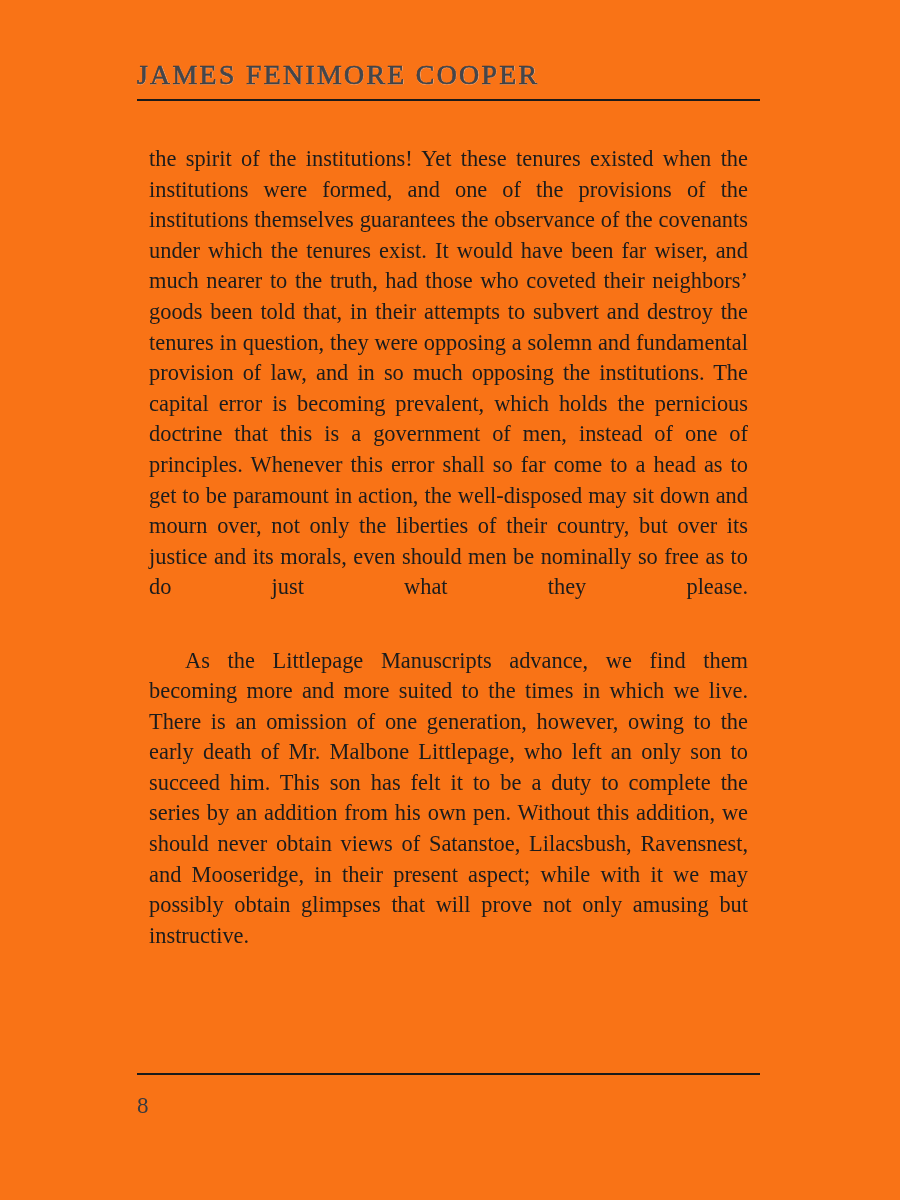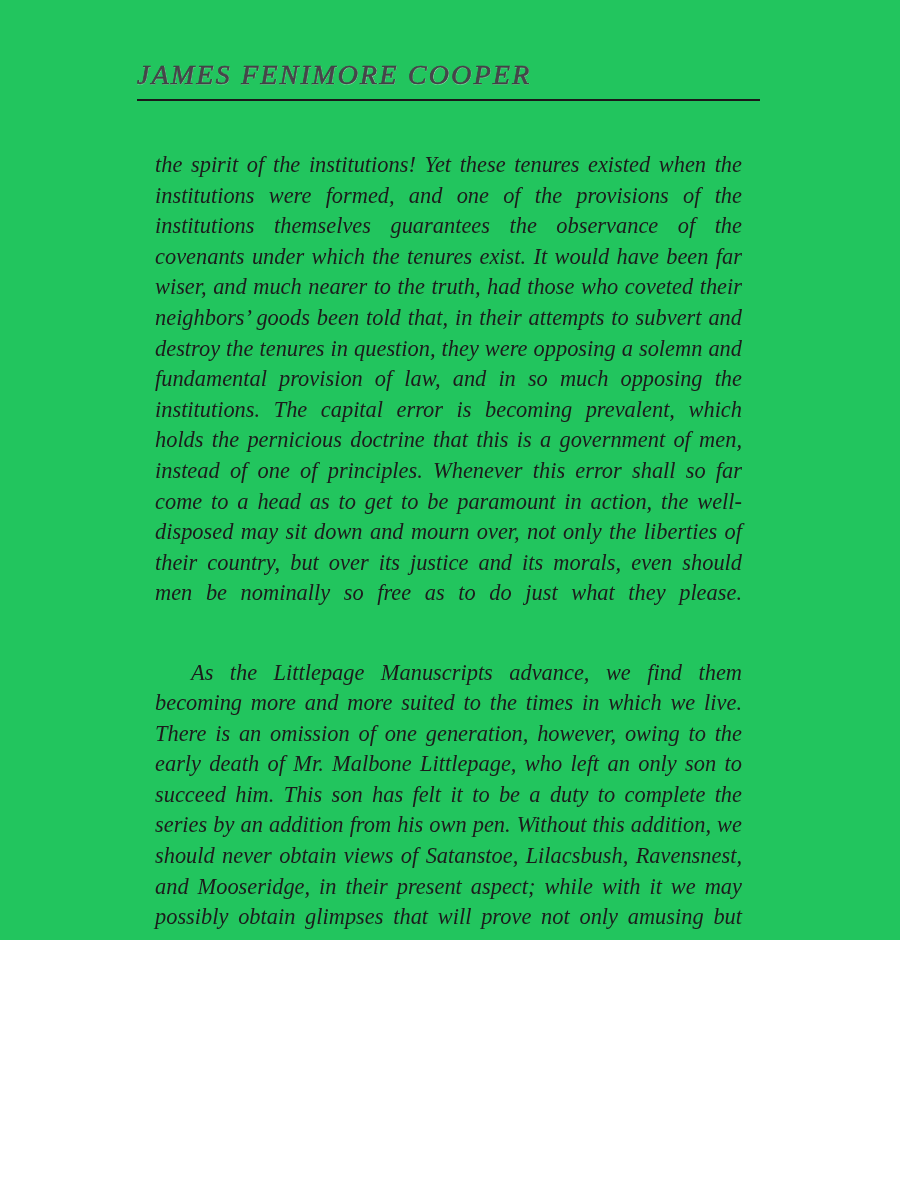"JAMES FENIMORE COOPER" .page { background: #22c55e -> #f97316; font-style: italic -> none; height: 940px -> 1200px }
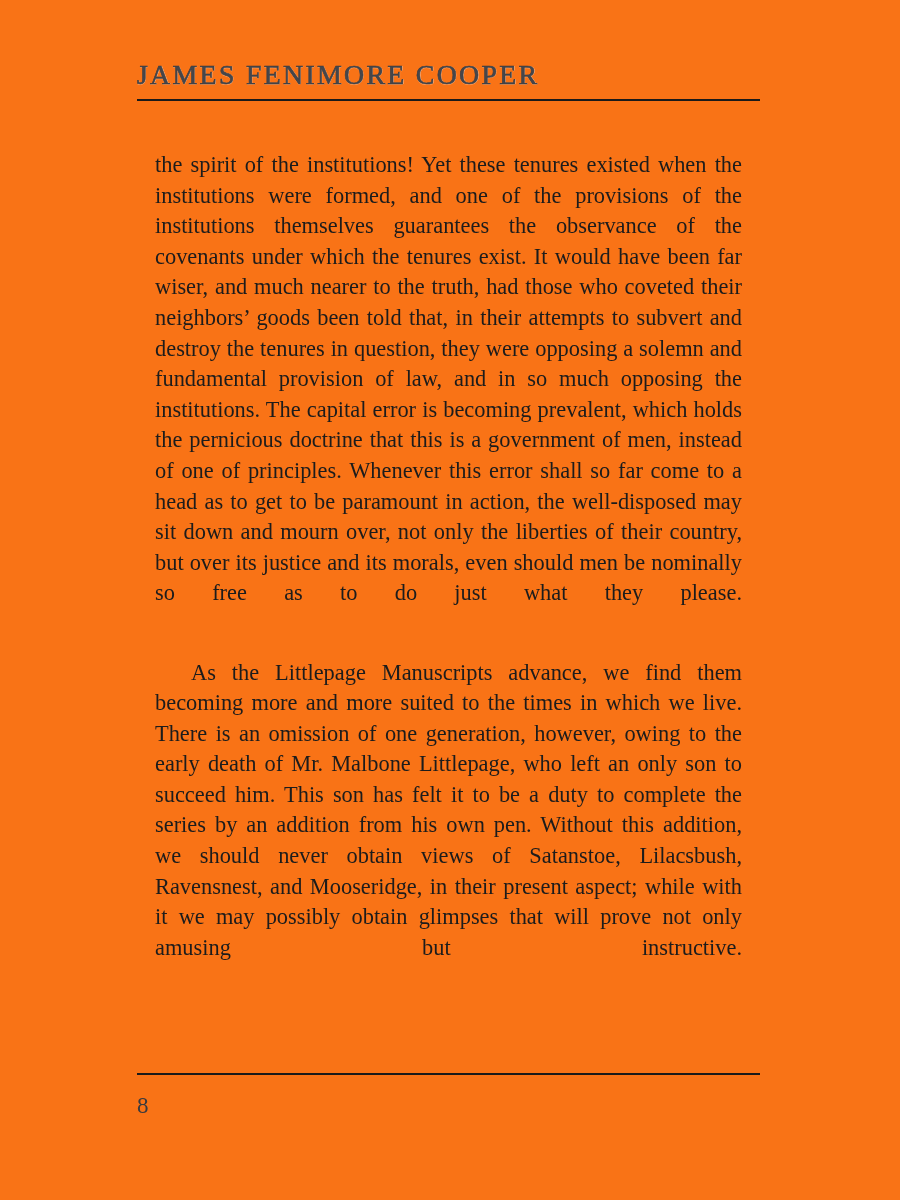"the spirit of the institutions!" .text-column p { margin: 18px -> 12px }
